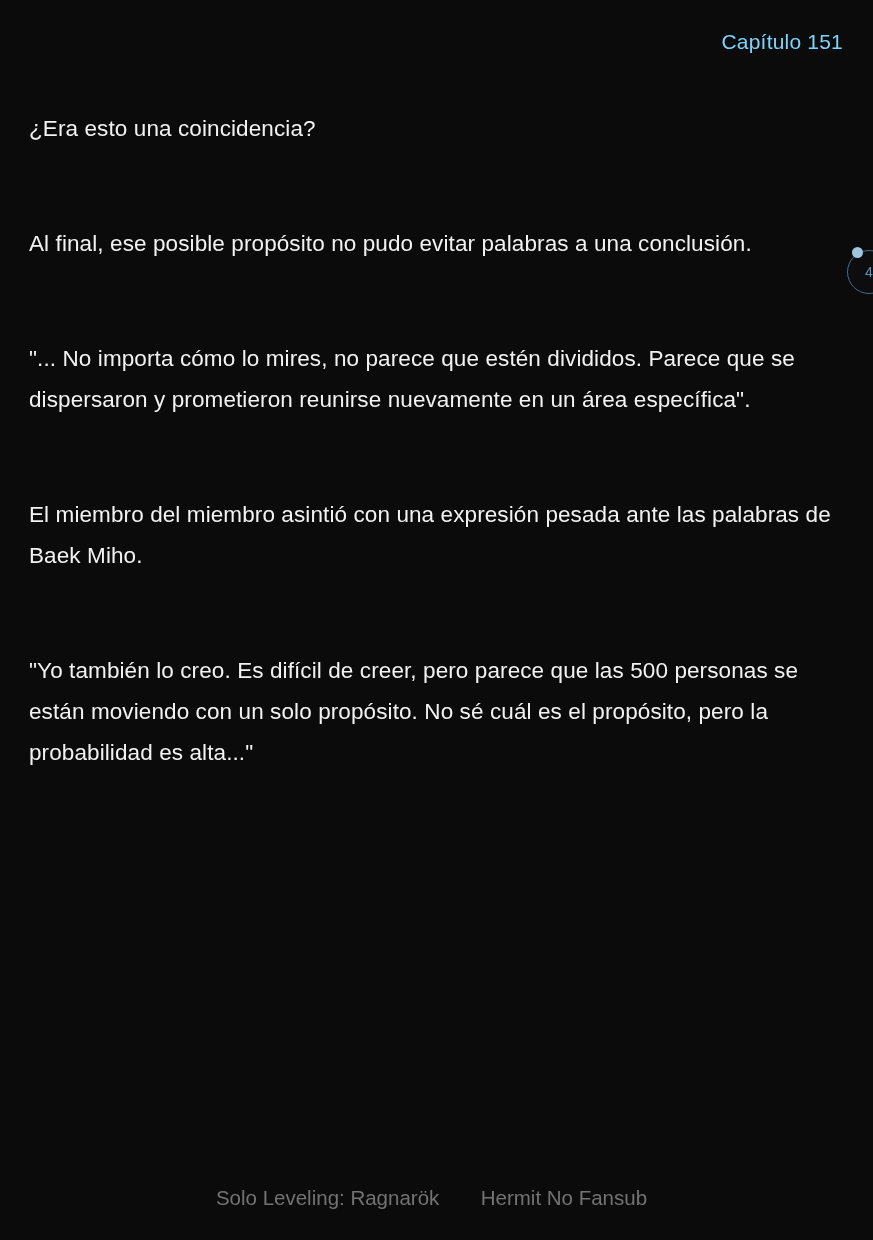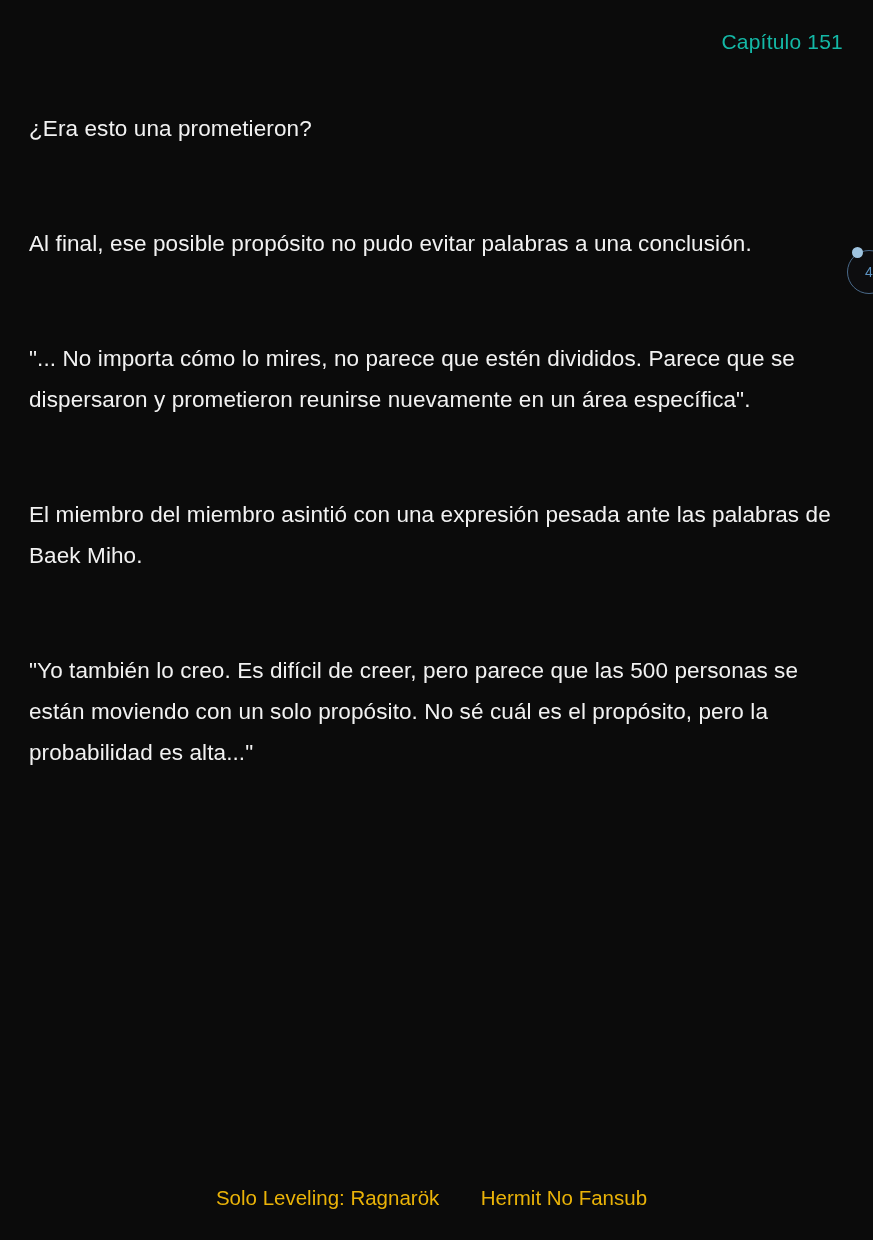"Capítulo 151" .chapter-header { color: #14b8a6 -> #7dd3fc }
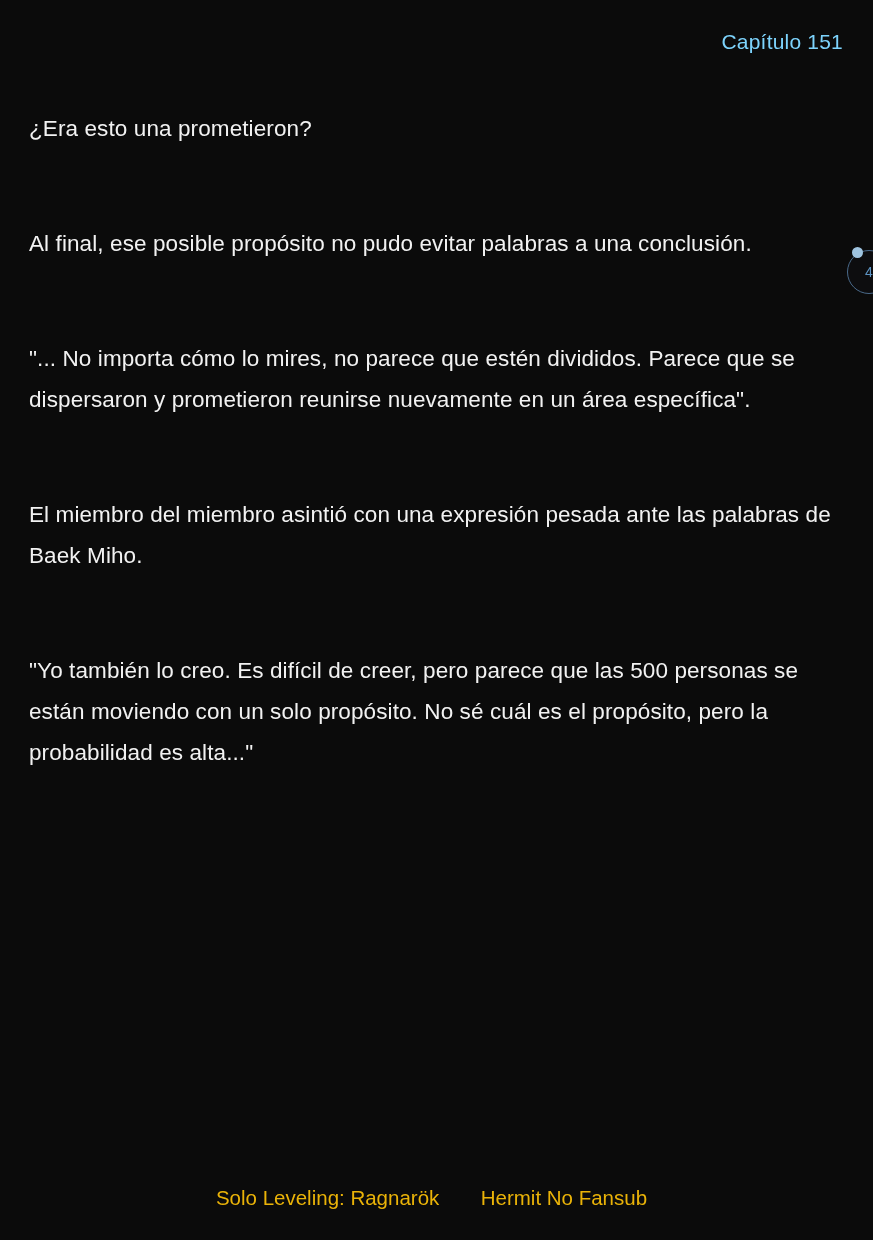"¿Era esto una prometieron?" p.para { text: prometieron -> coincidencia }
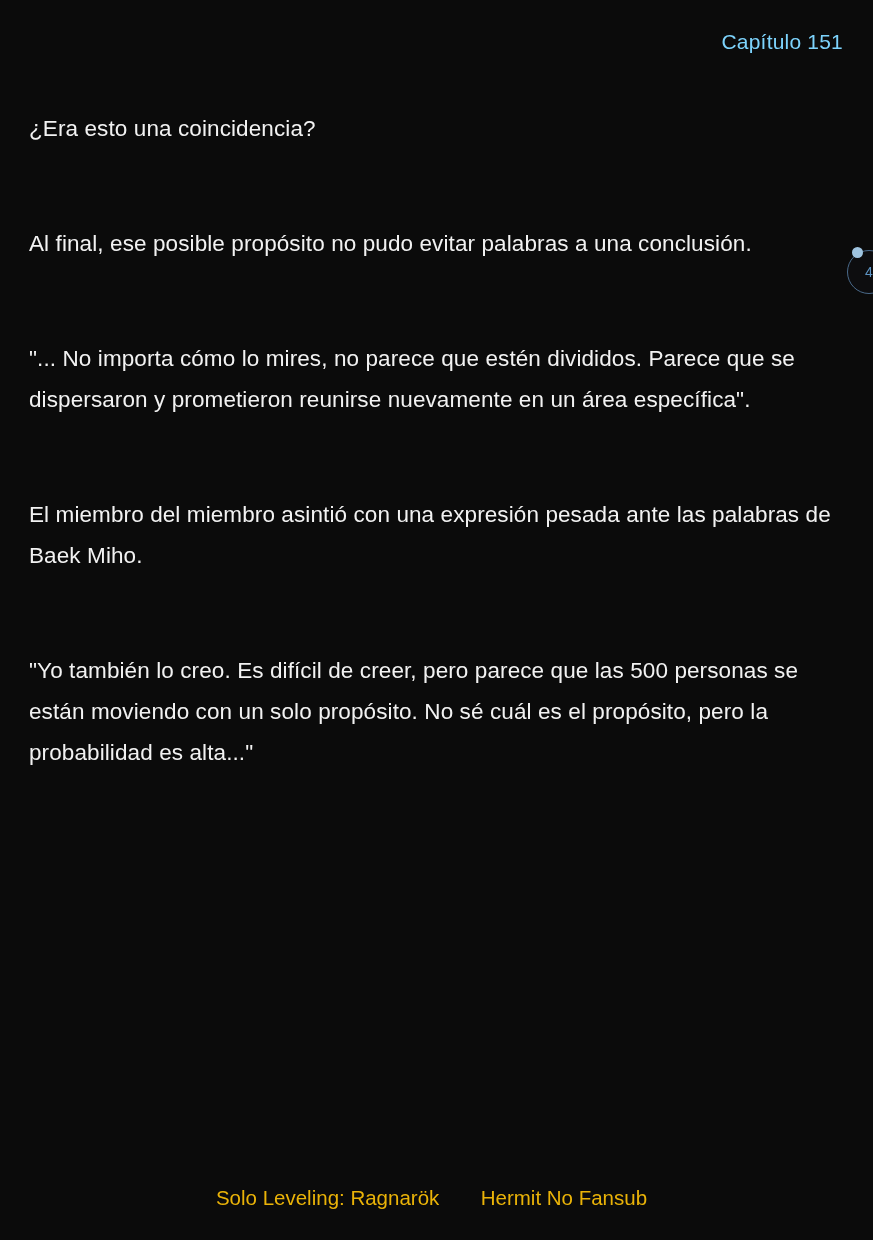"Solo Leveling: Ragnarök Hermit No" .footer { color: #eab308 -> #737373 }
